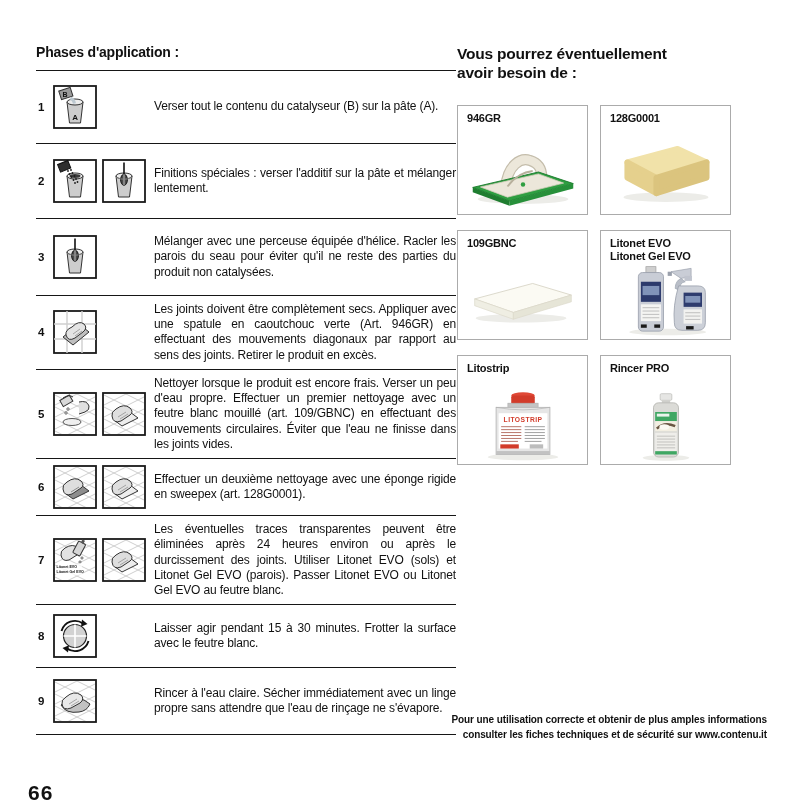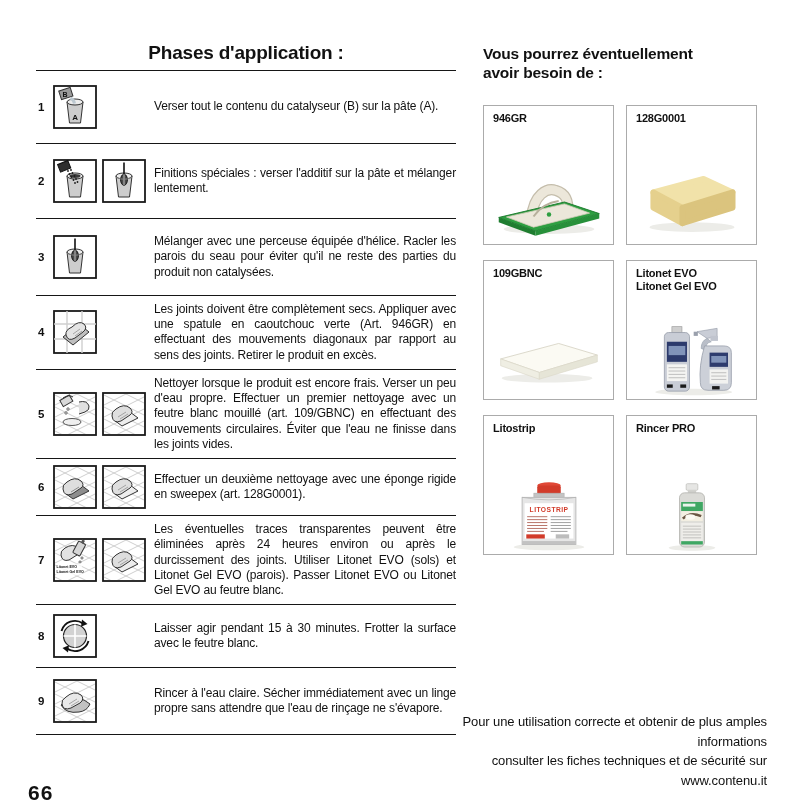"Phases d'application :" .ltitle { font-size: 19px -> 14px; text-align: center -> none }
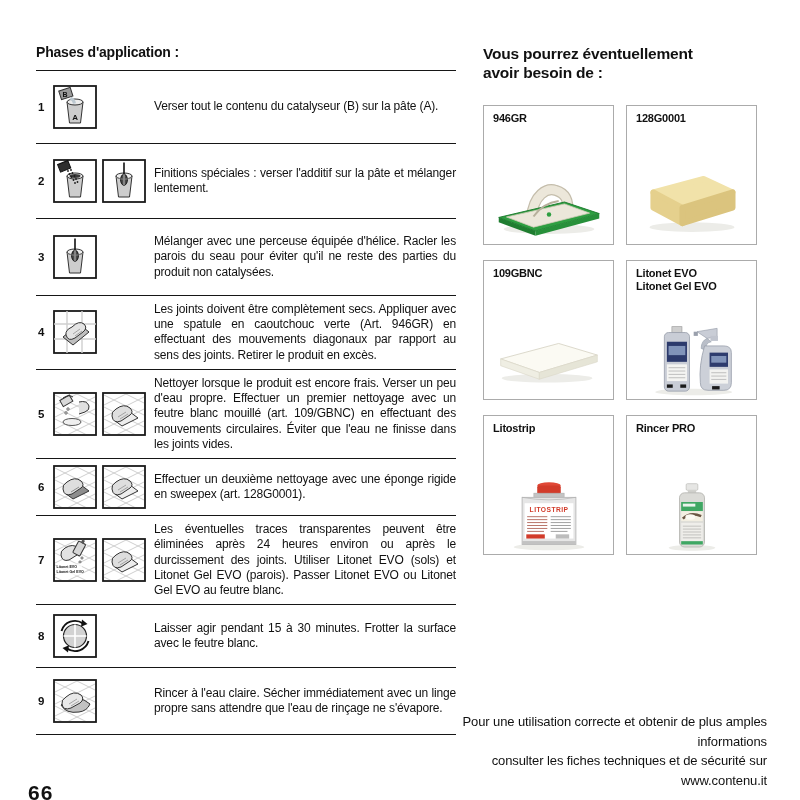"Vous pourrez éventuellement" .right-col { left: 483px -> 457px }
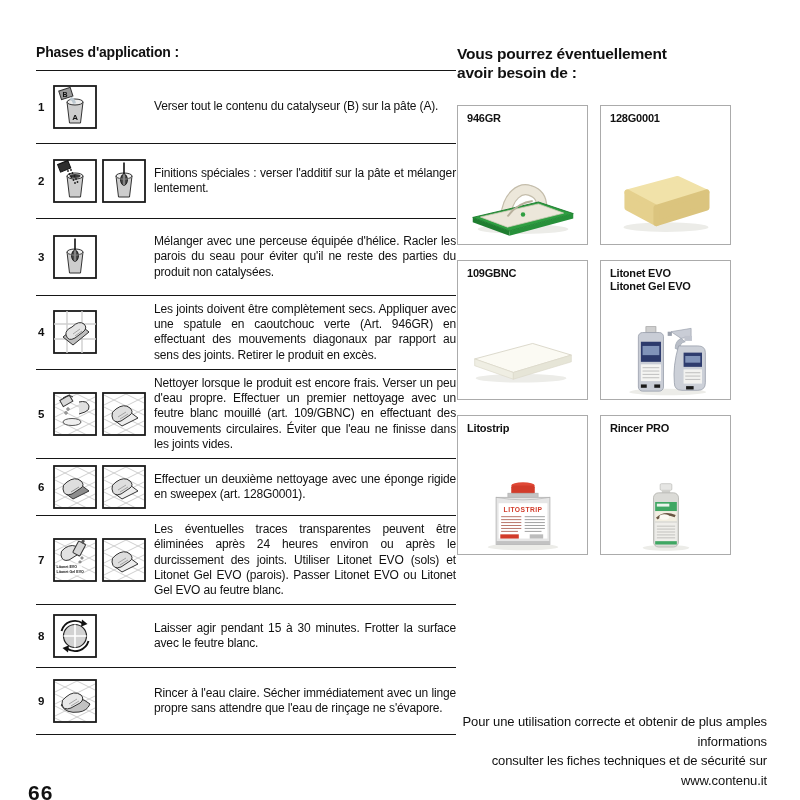"946GR" .pcard { height: 140px -> 110px }
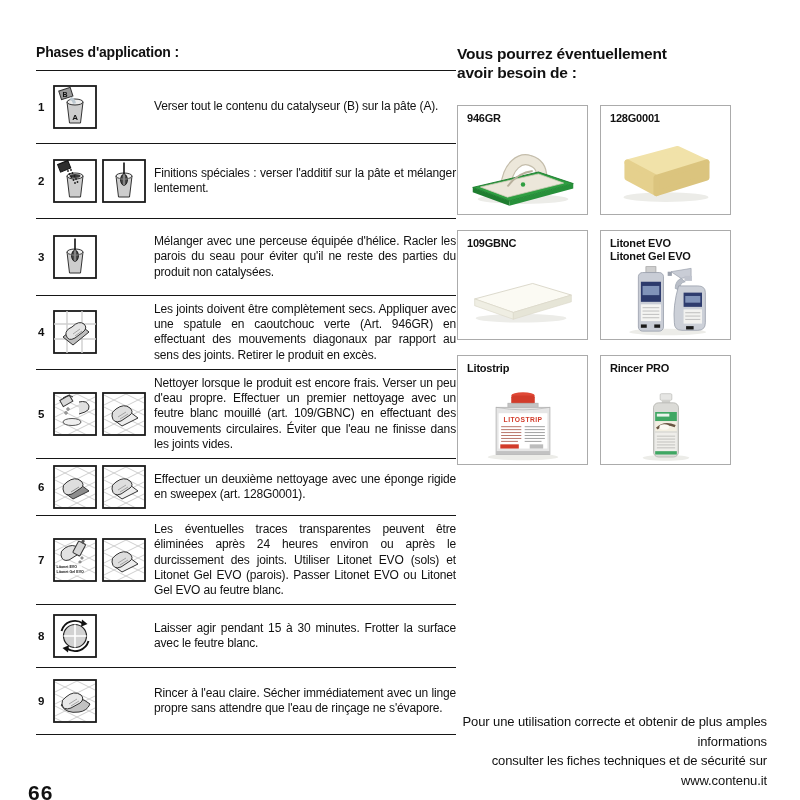"Pour une utilisation correcte et" .footnote { font-size: 13px -> 10px; font-weight: normal -> bold }
